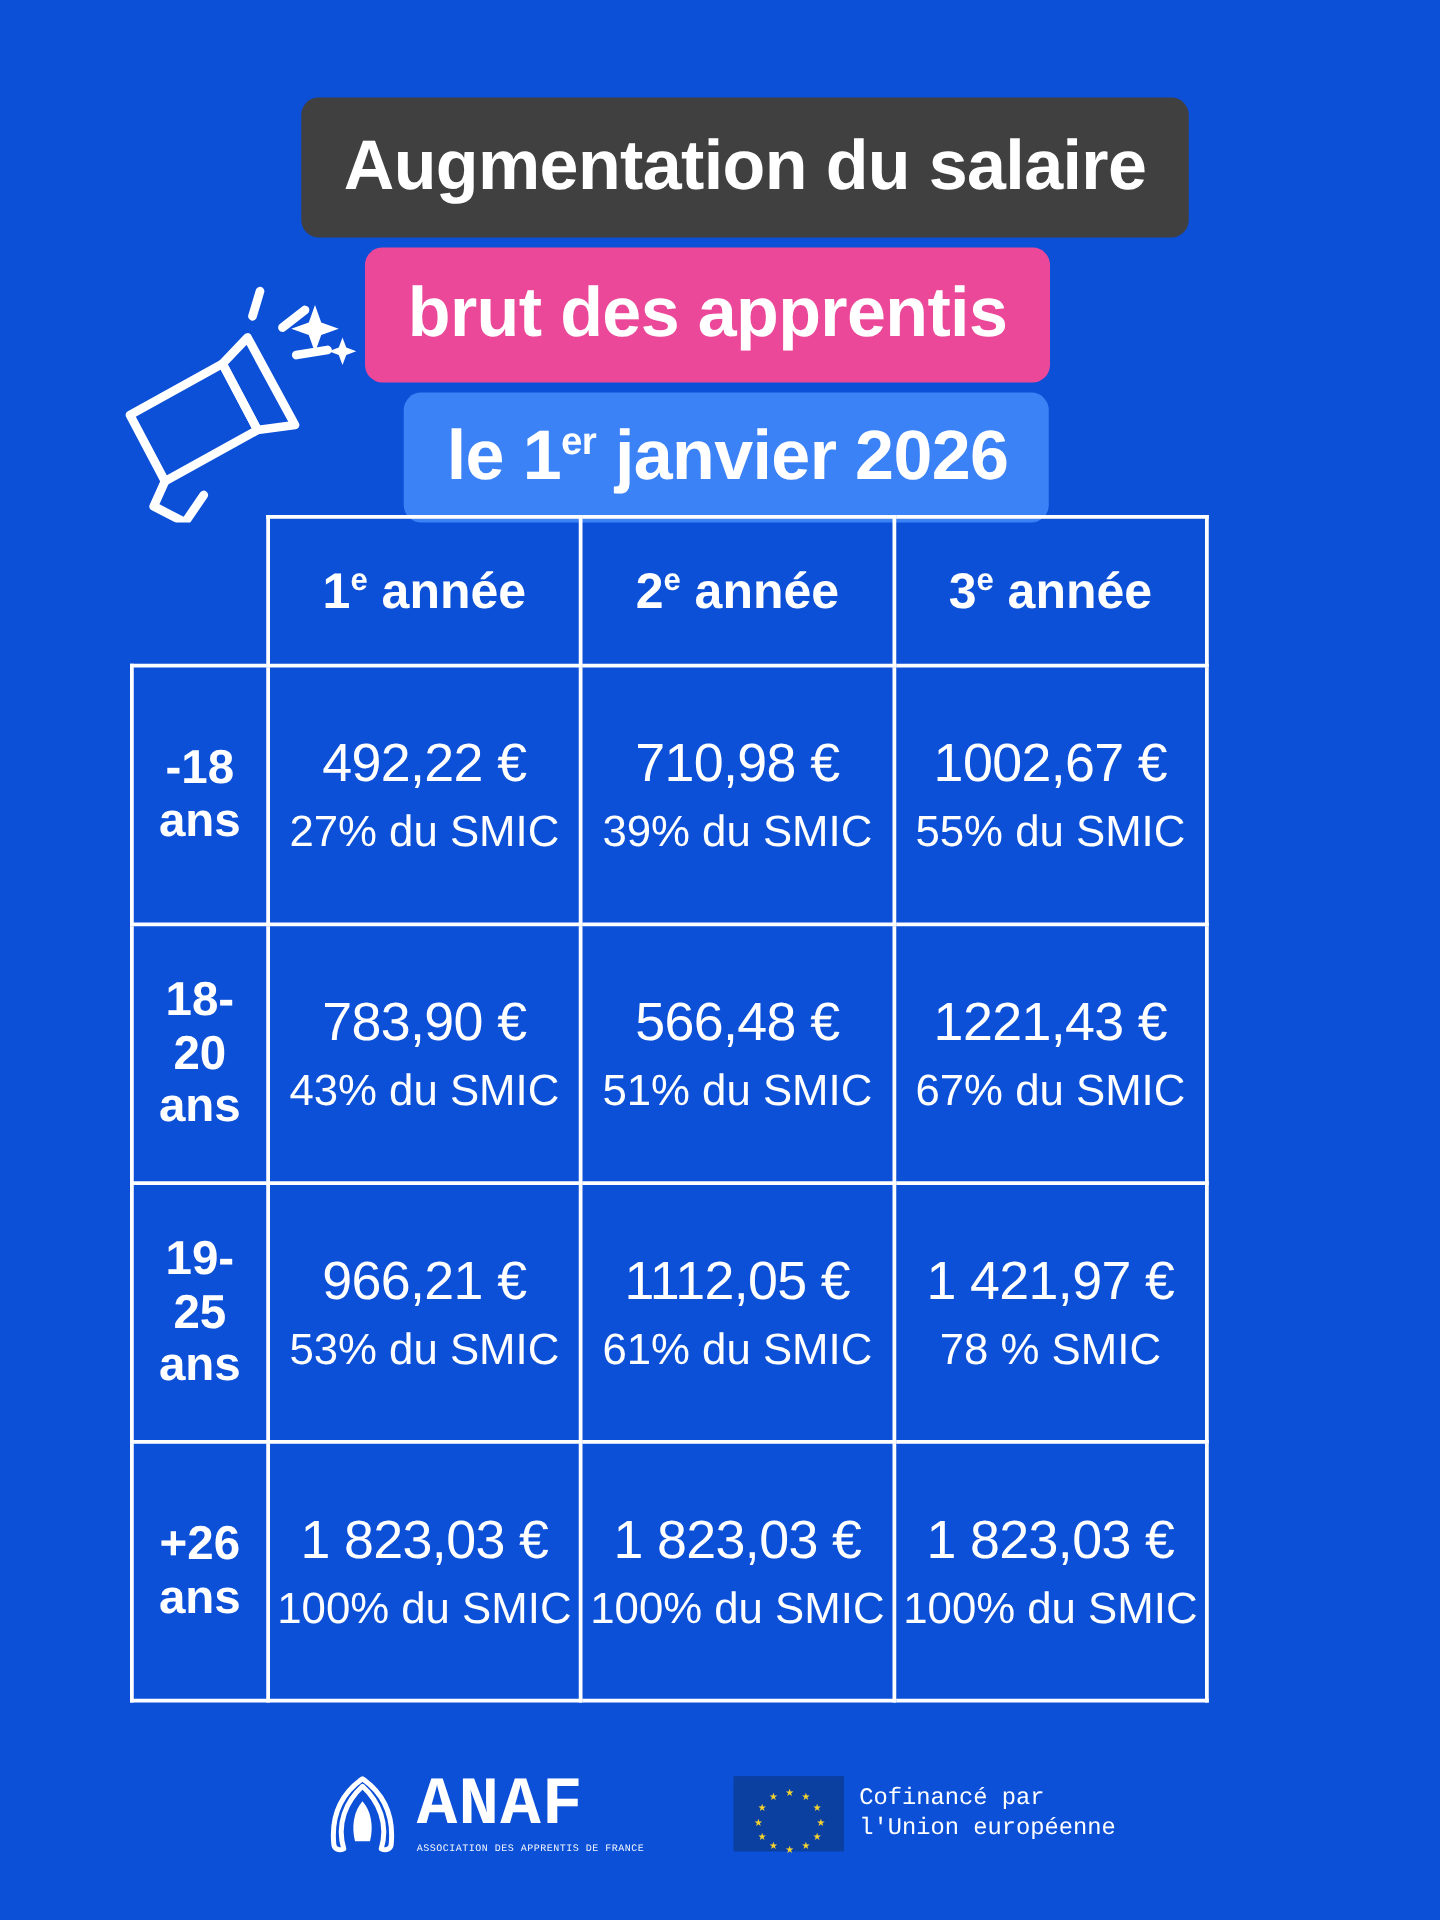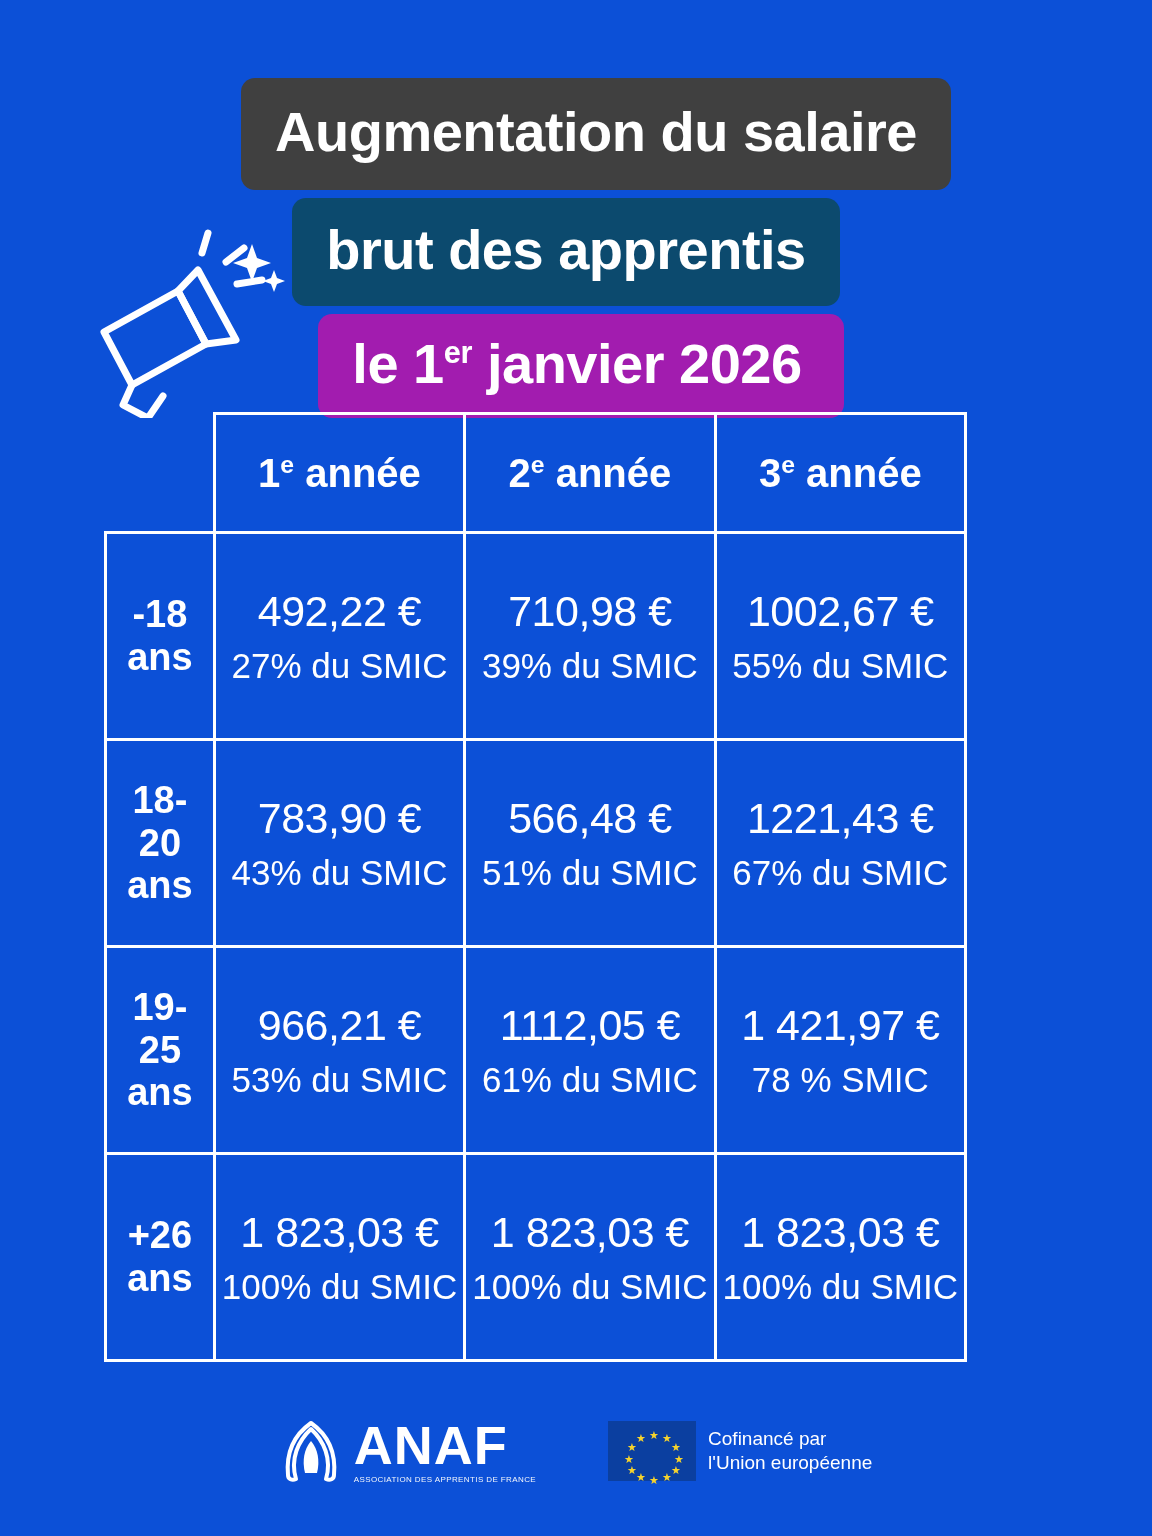"brut des apprentis" .tag-green { background: #0c4a6e -> #ec4899 }
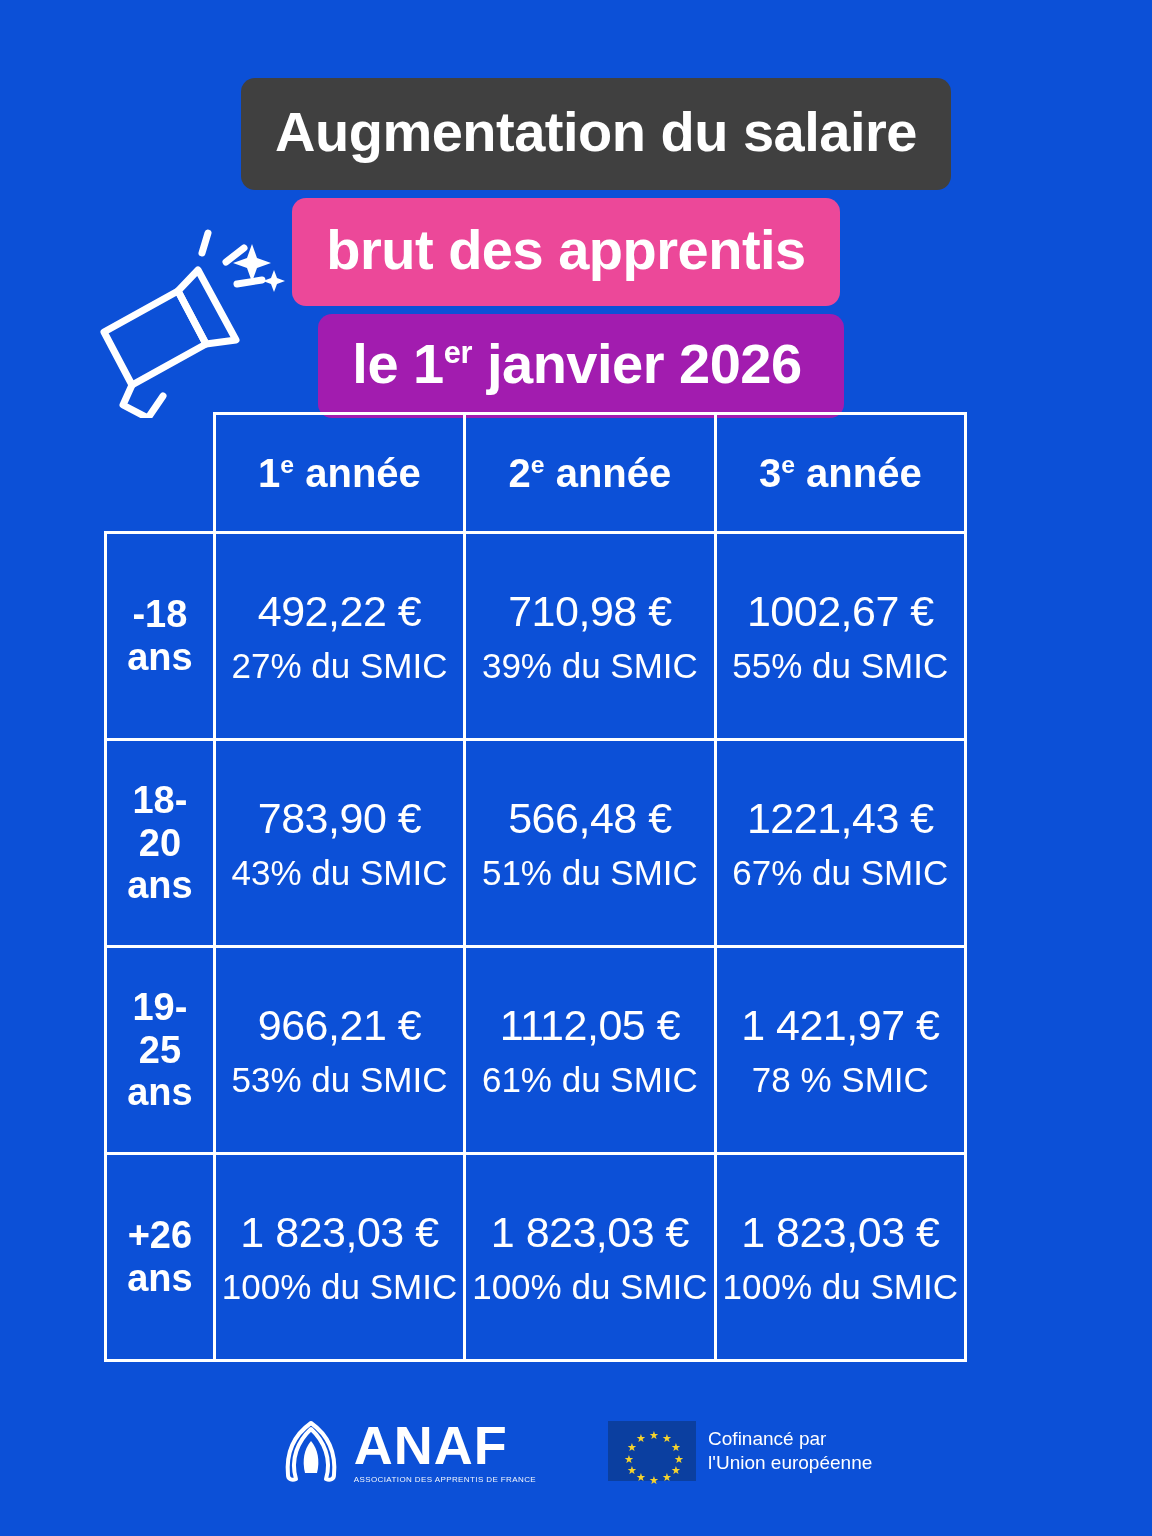"le 1er janvier 2026" .tag-orange { background: #a21caf -> #3b82f6; padding: 22px 42px 26px 34px -> 22px 32px 26px 34px }
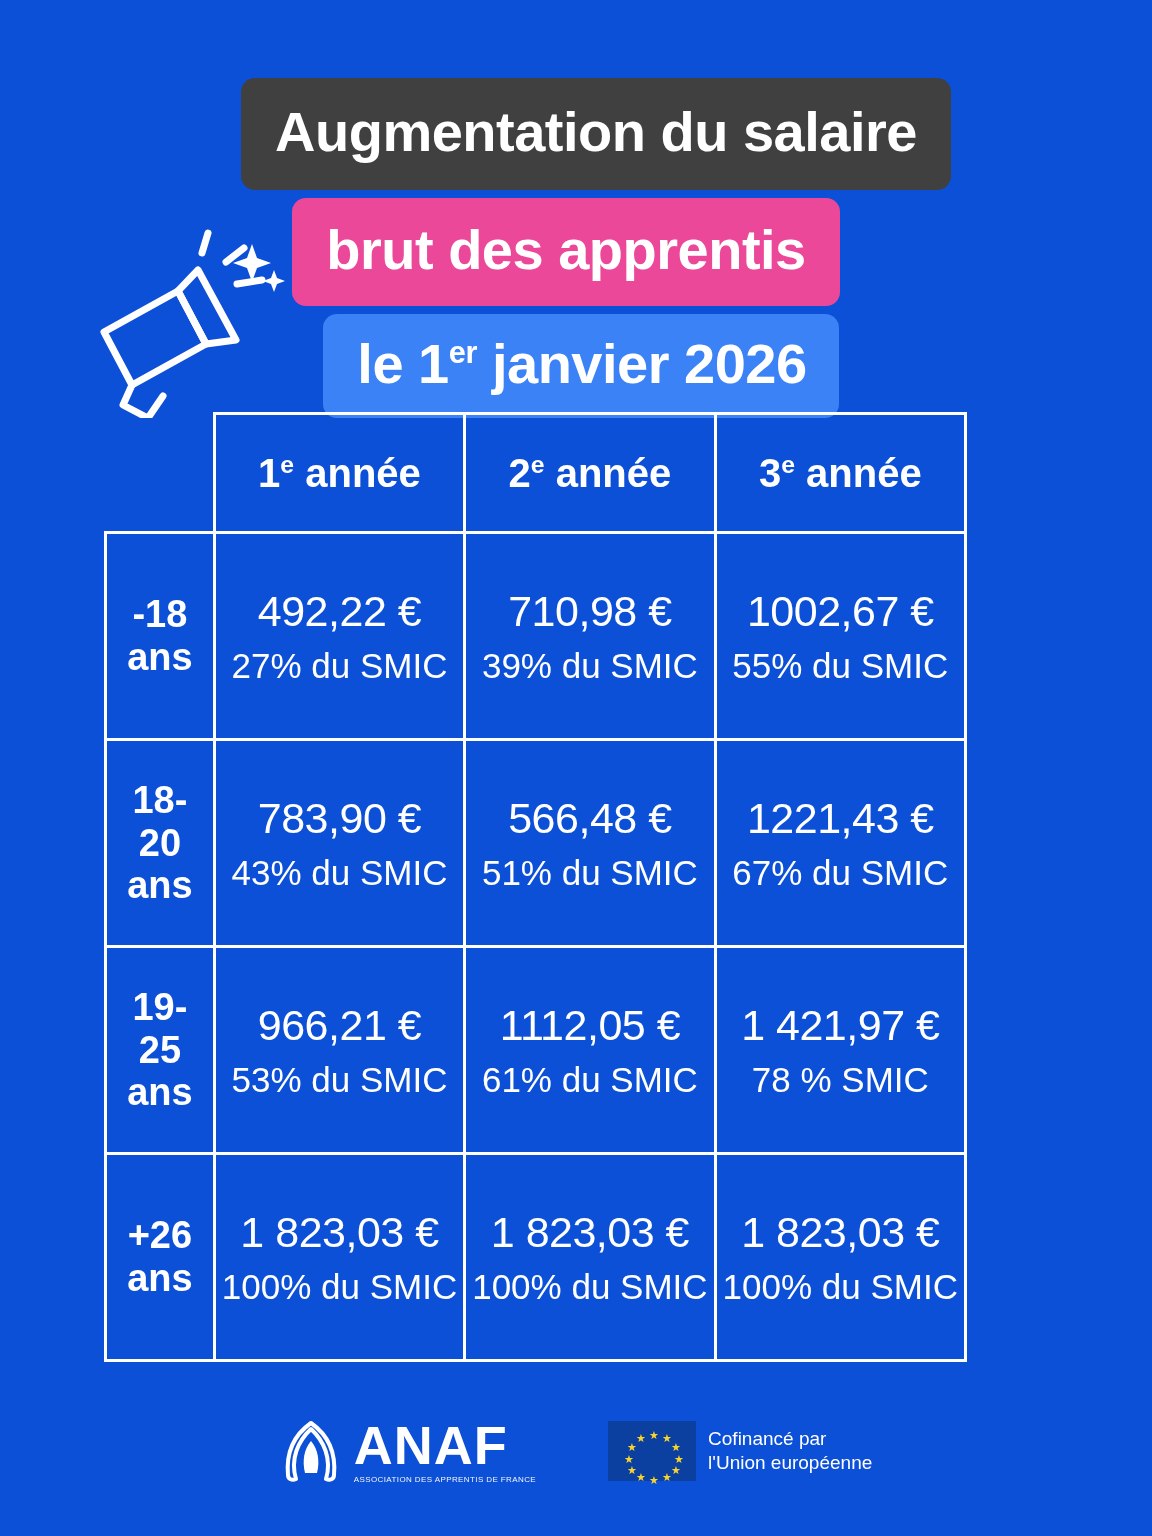"ANAF" .footer { font-family: none -> Liberation Mono, monospace }
